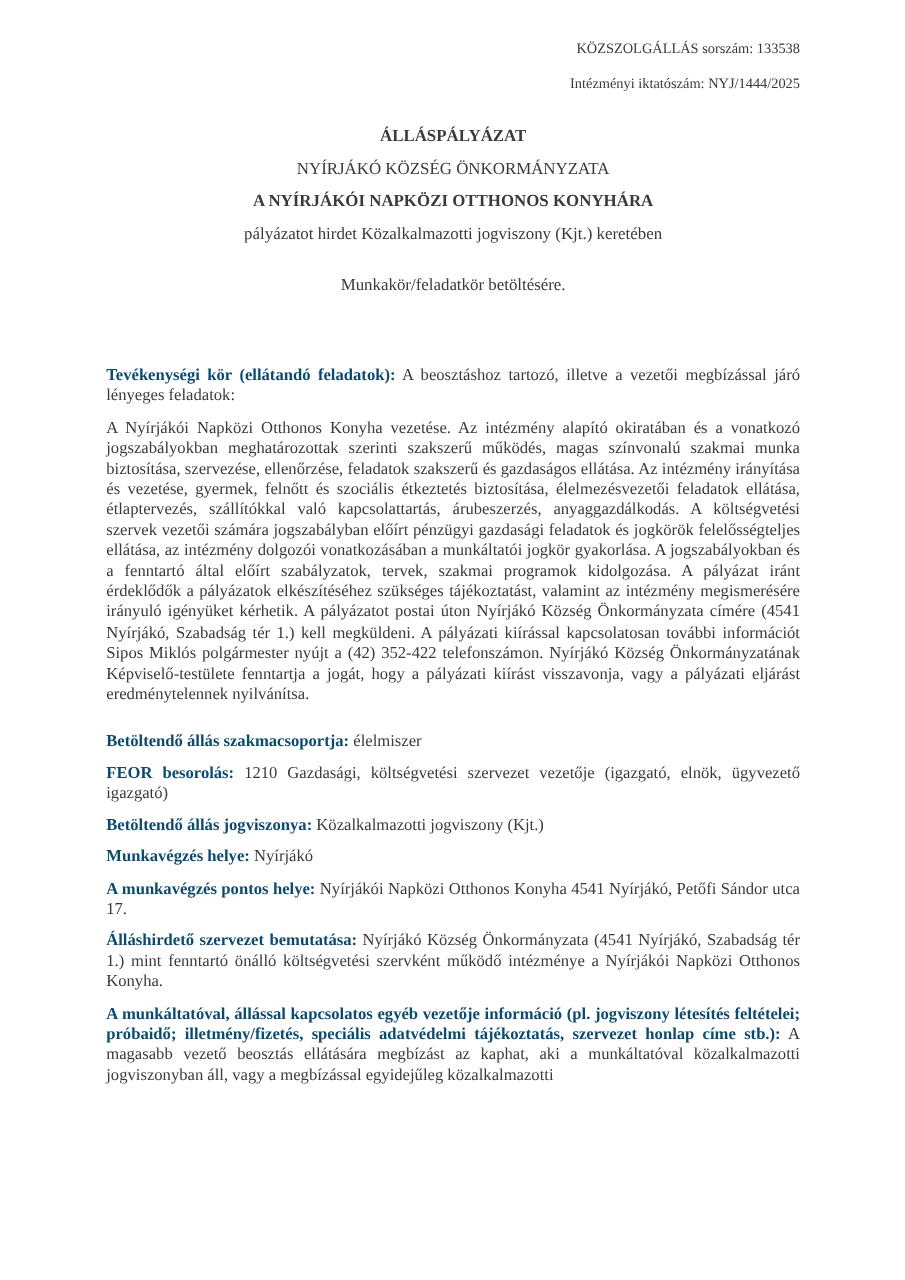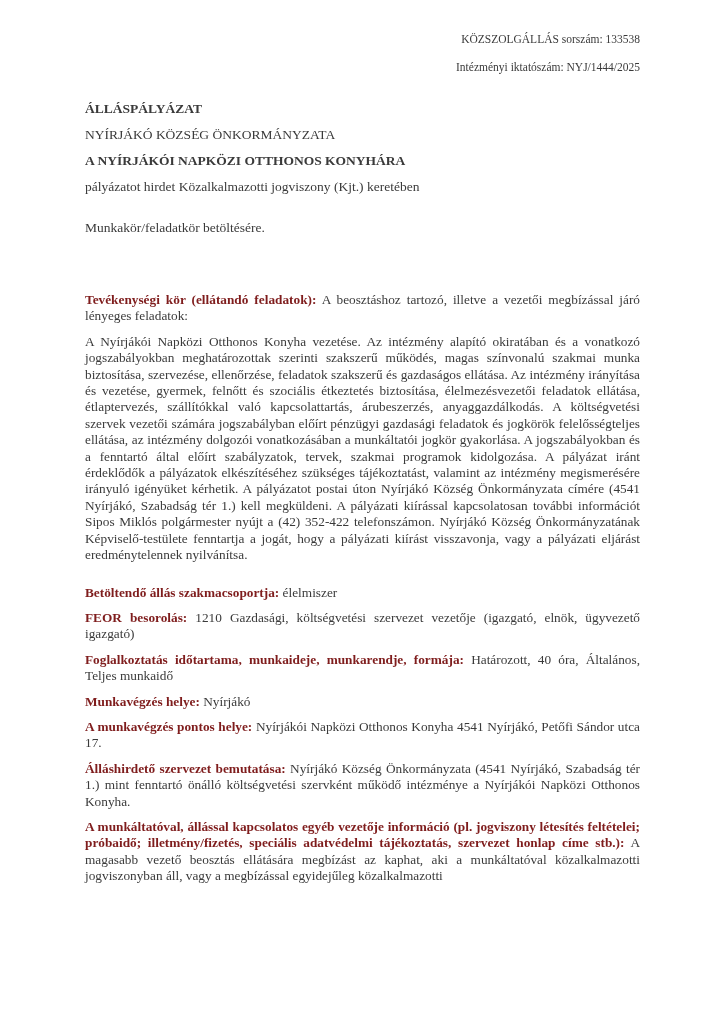"ÁLLÁSPÁLYÁZAT" .title-block { text-align: none -> center }
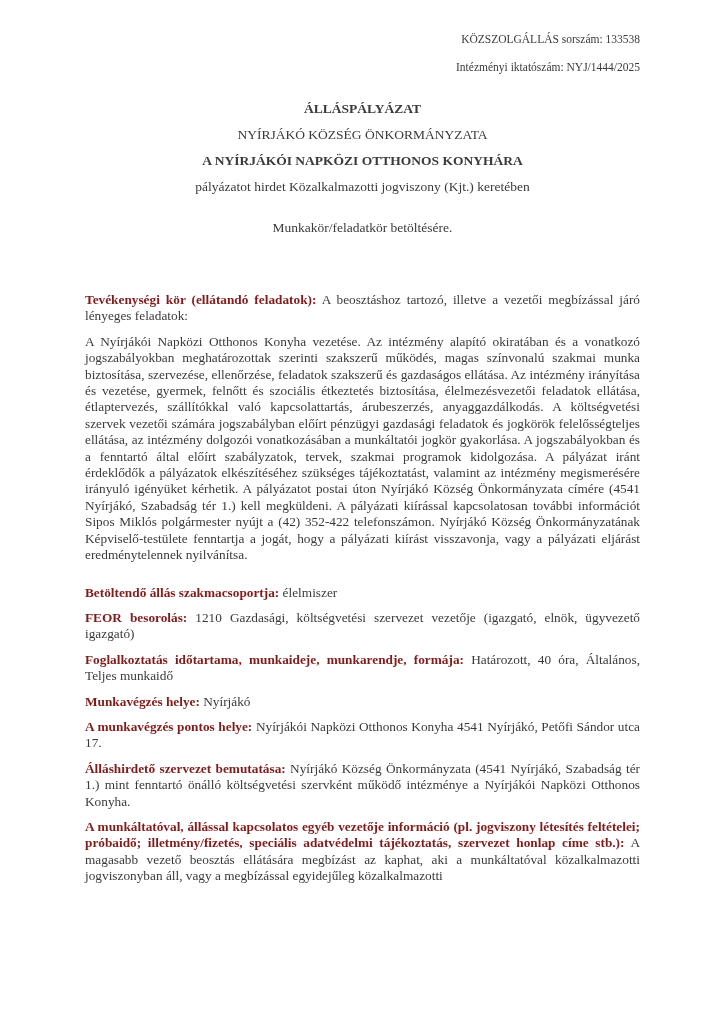"Tevékenységi kör (ellátandó feladatok):" .doc-body p strong { color: #7f1d1d -> #0c4a6e }
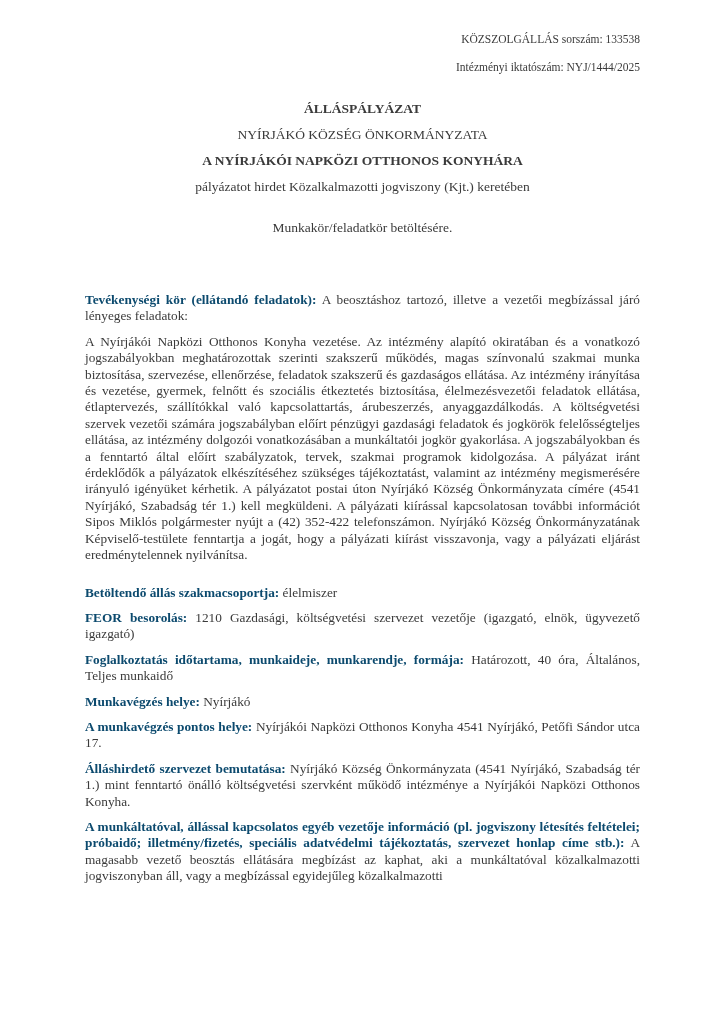"Betöltendő állás jogviszonya:" p { html: none -> <p><strong>Betöltendő állás jogviszonya:</strong> <span>Közalkalmazotti jogviszony (Kjt.)</span></p> }
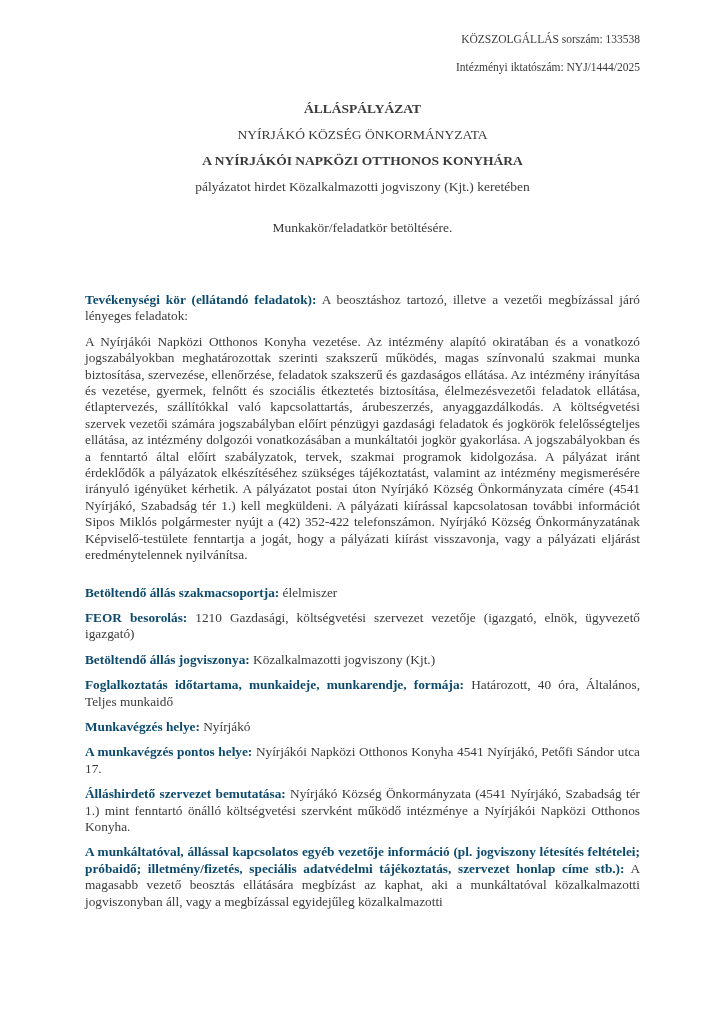"Foglalkoztatás időtartama, munkaideje," p { html: <p><strong>Foglalkoztatás időtartama, munkaideje, munkarendje, formája:</strong> <span>Határozott, 40 óra, Általános, Teljes munkaidő</span></p> -> none }
